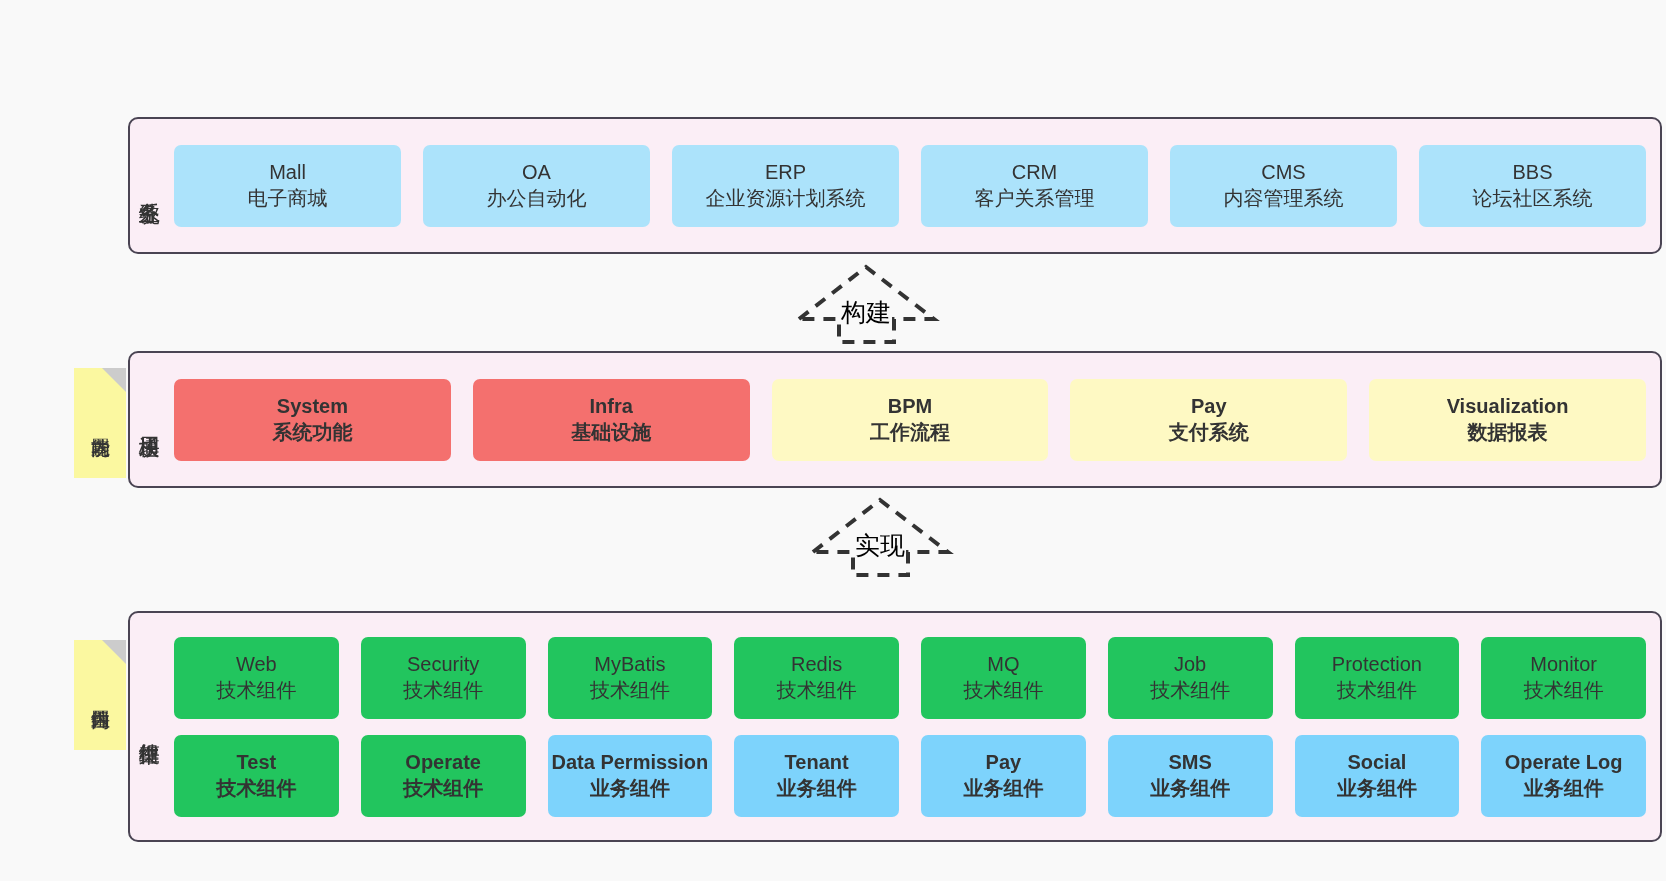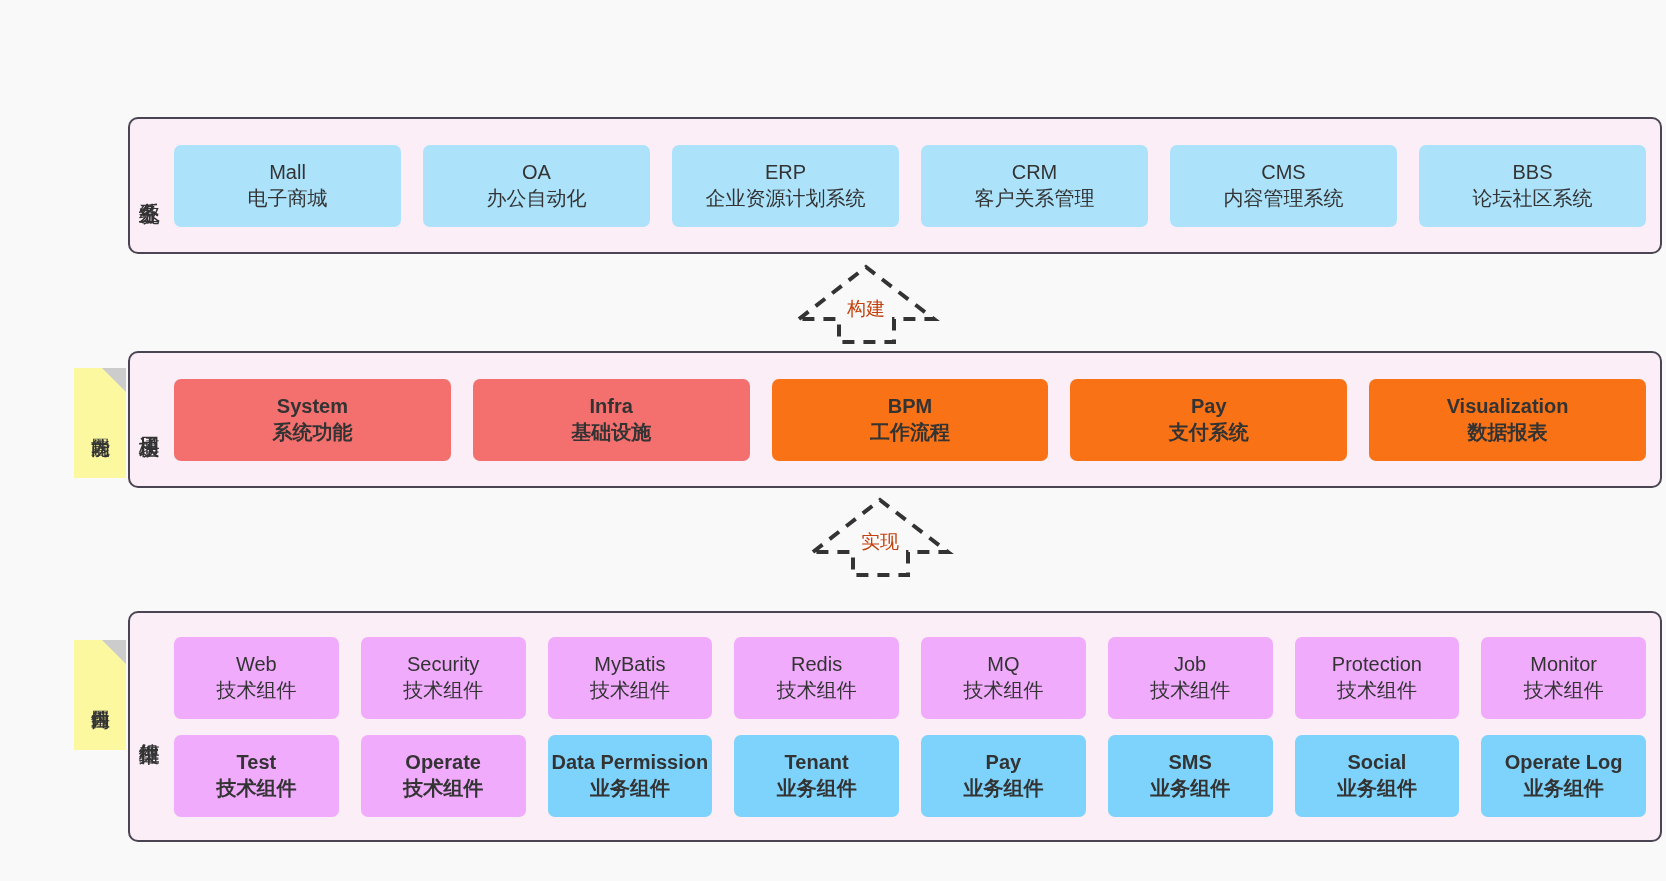"构建" .arrow-label { color: #c2410c -> #000000; font-size: 19px -> 25px }
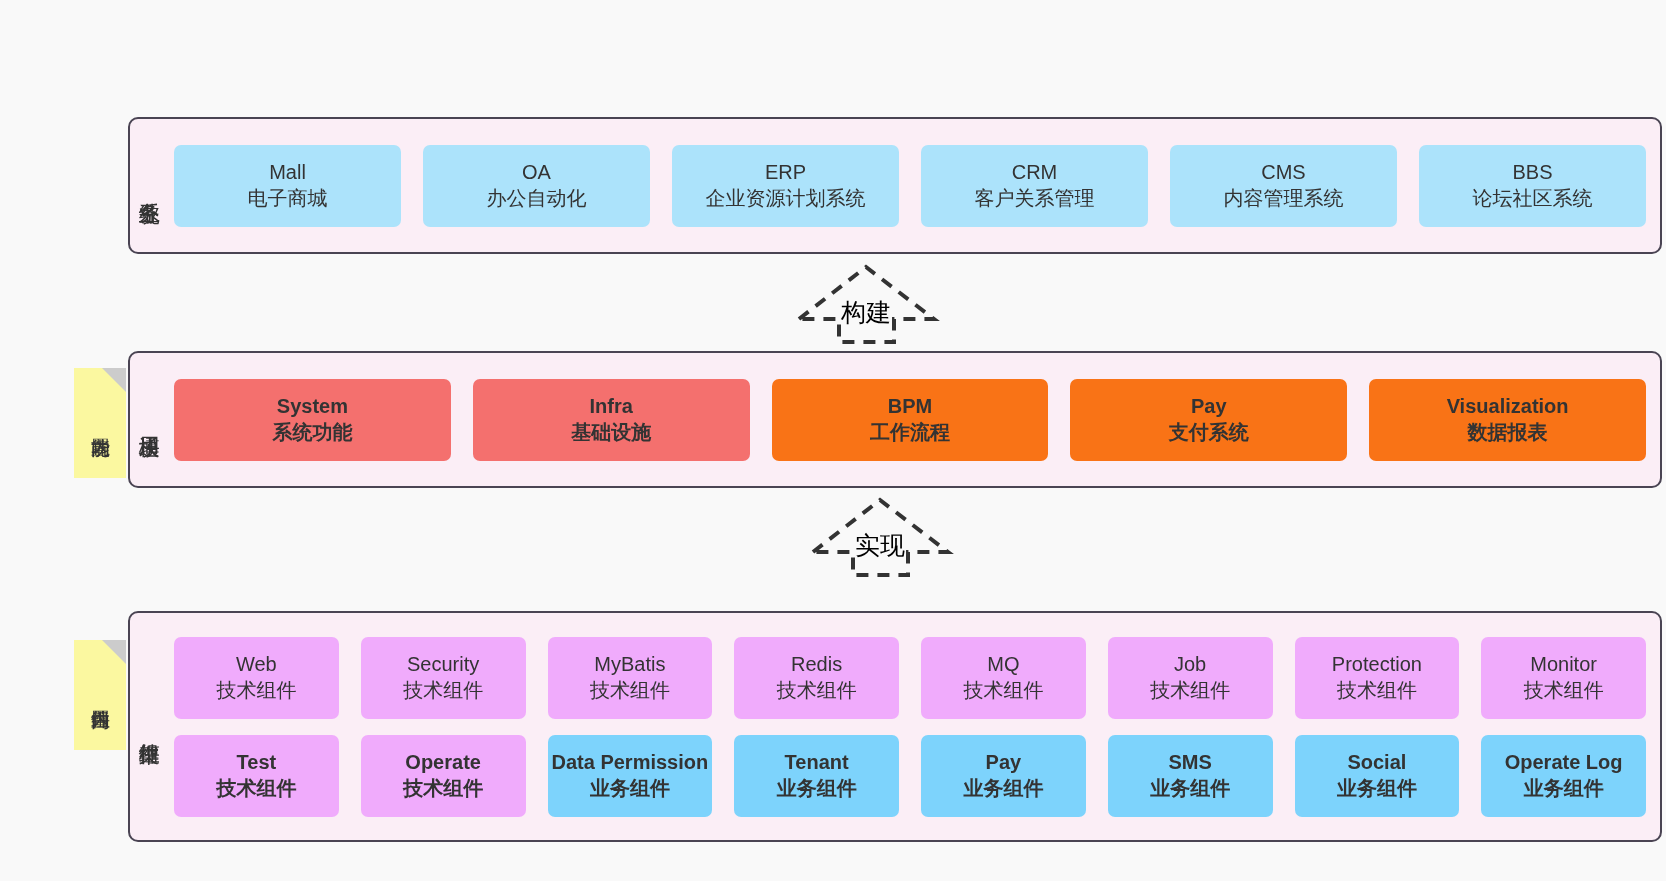"BPM" .node.pink { background: #f97316 -> #fef9c3 }
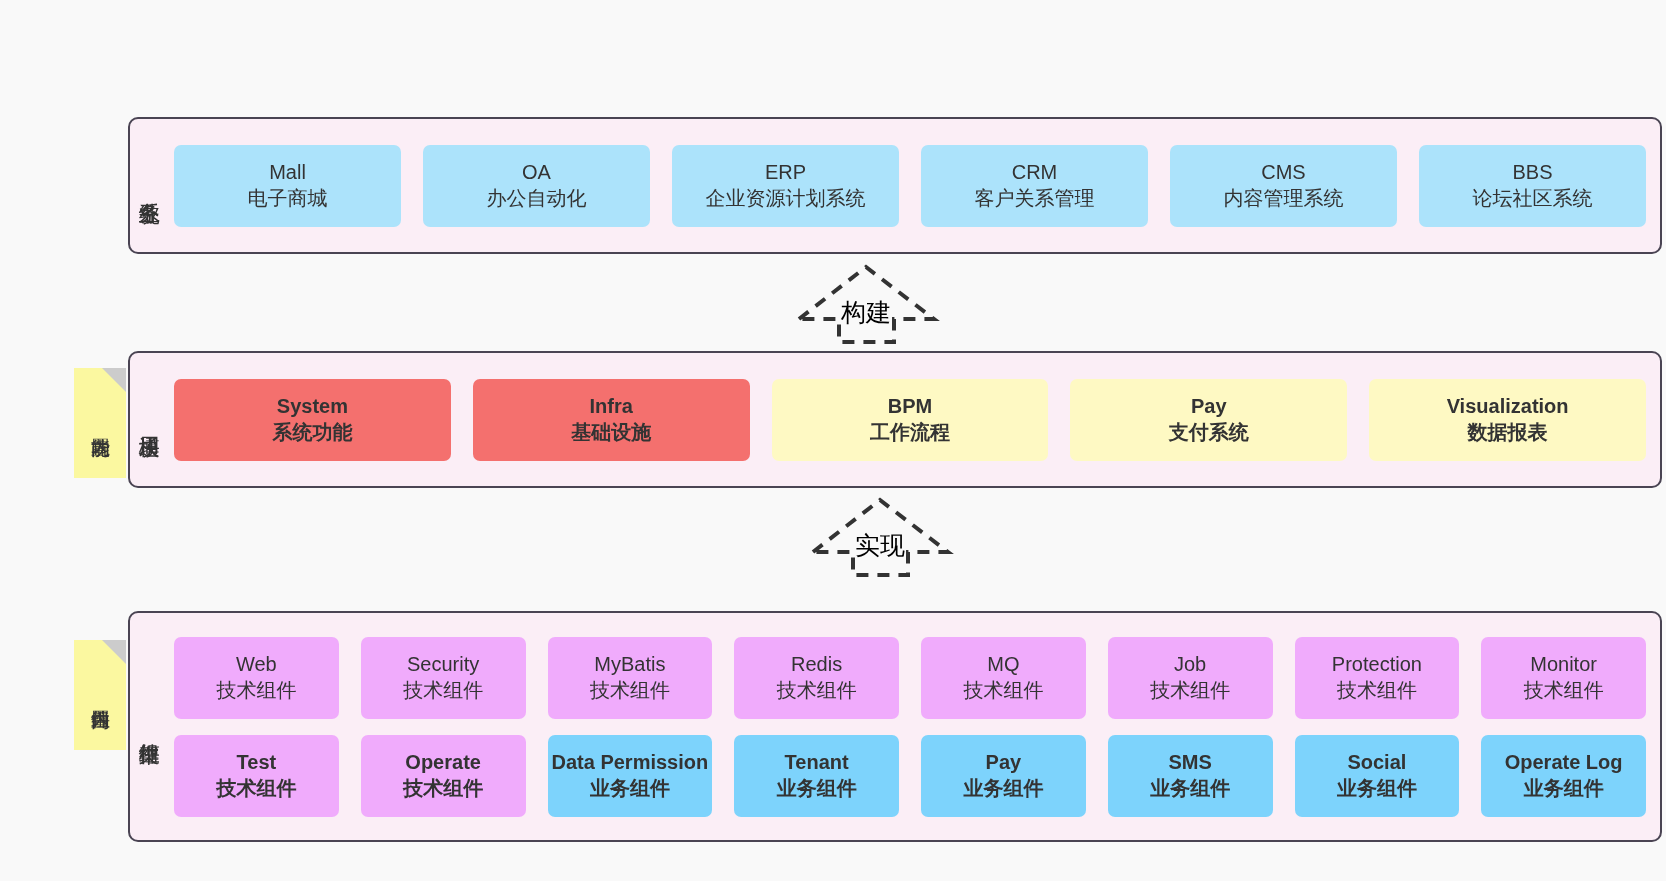"Web" .node.green { background: #f0abfc -> #22c55e }
